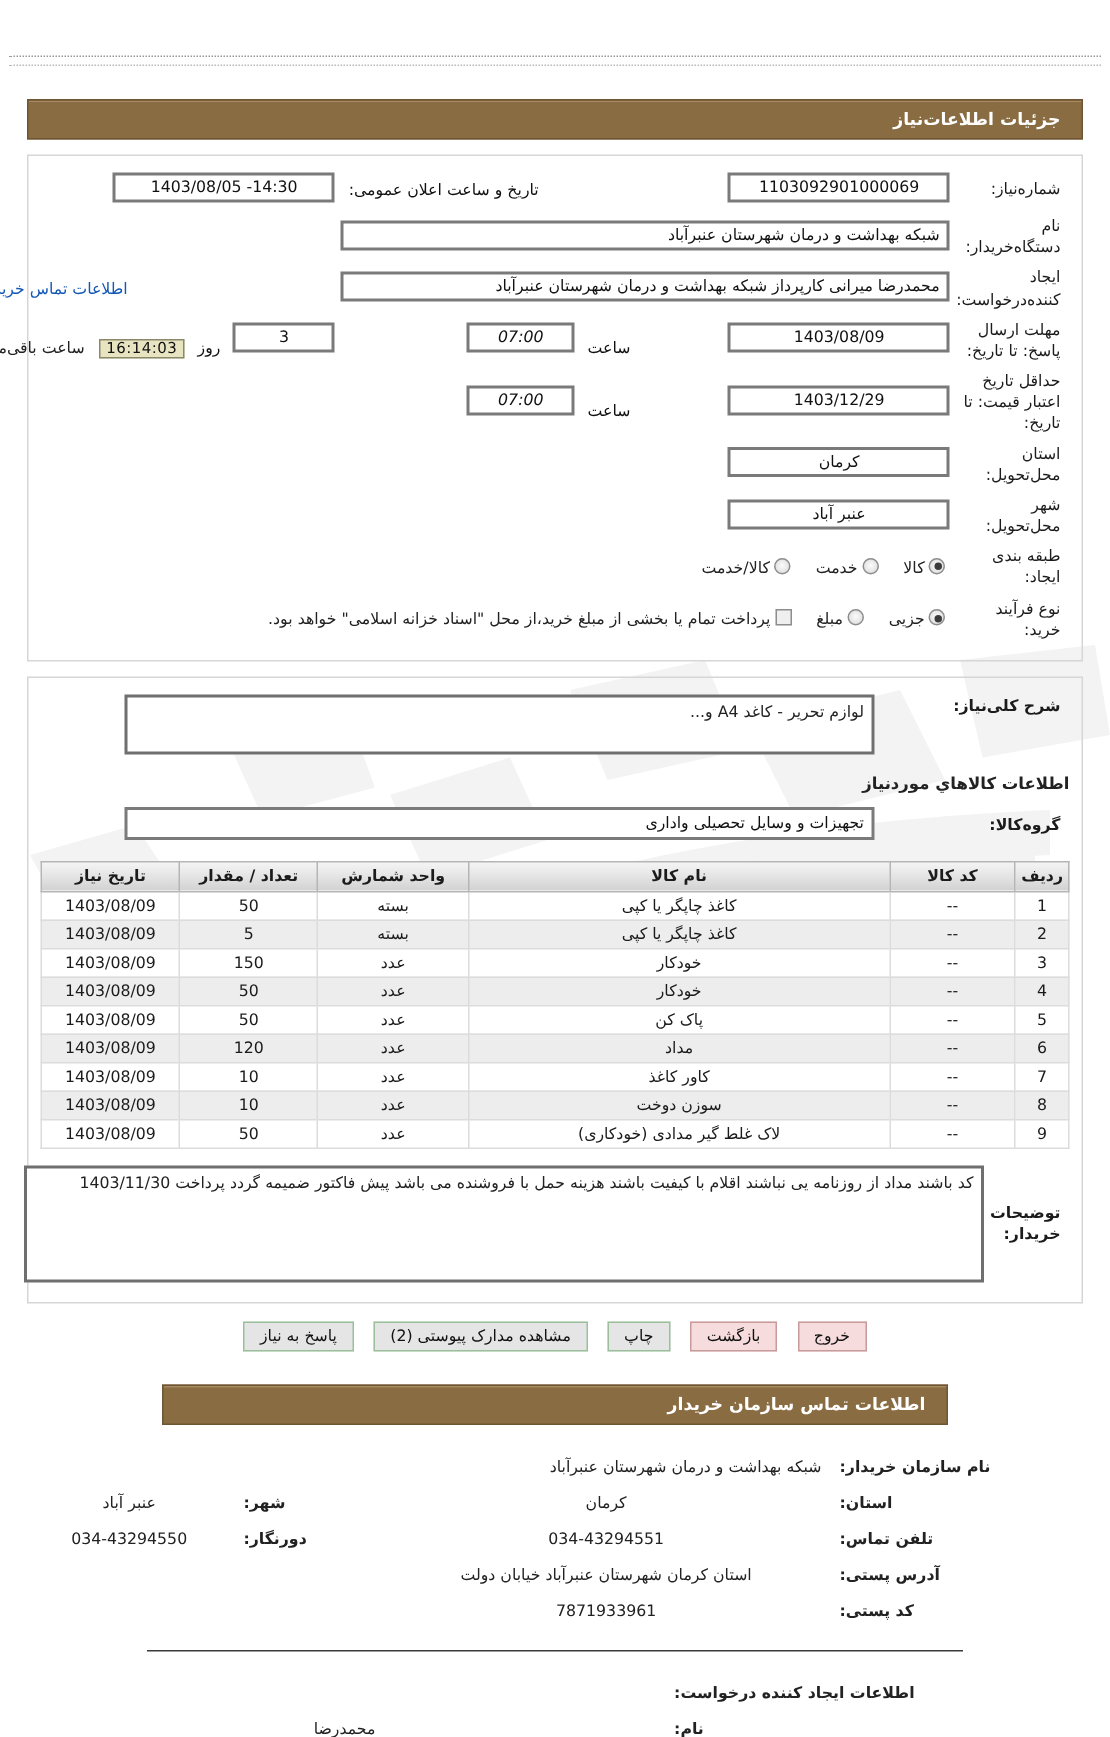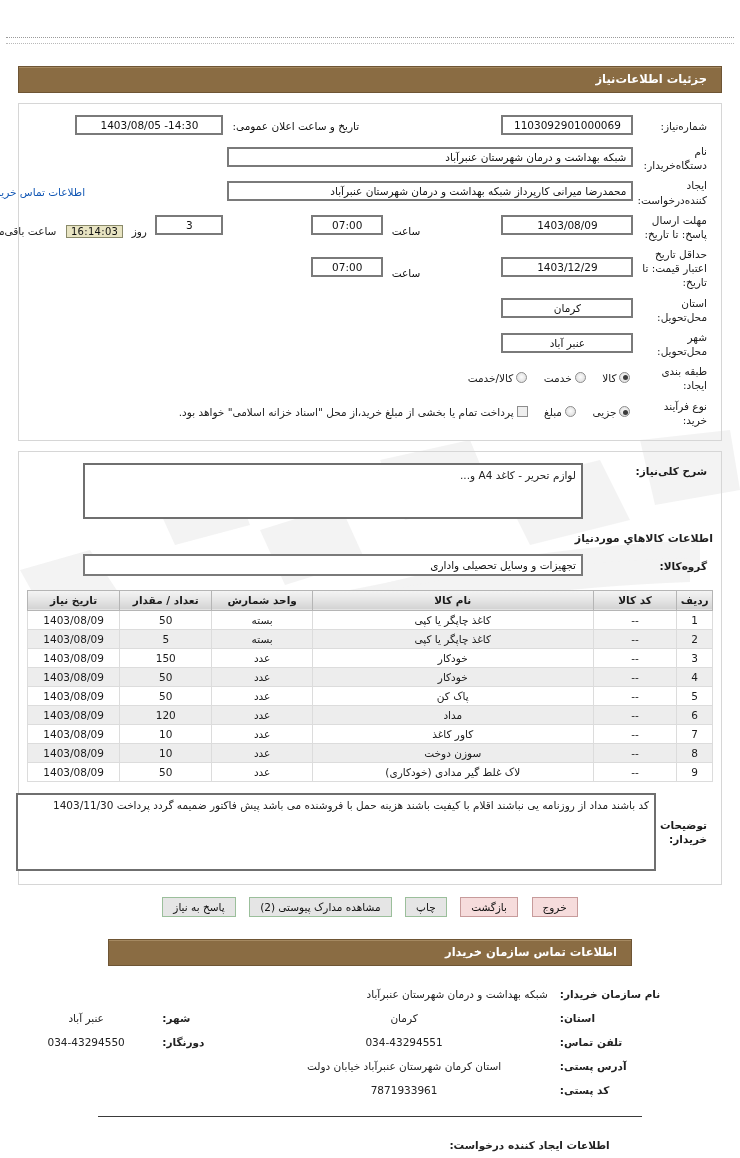"1103092901000069" .w-xlong { width: 132px -> 148px }
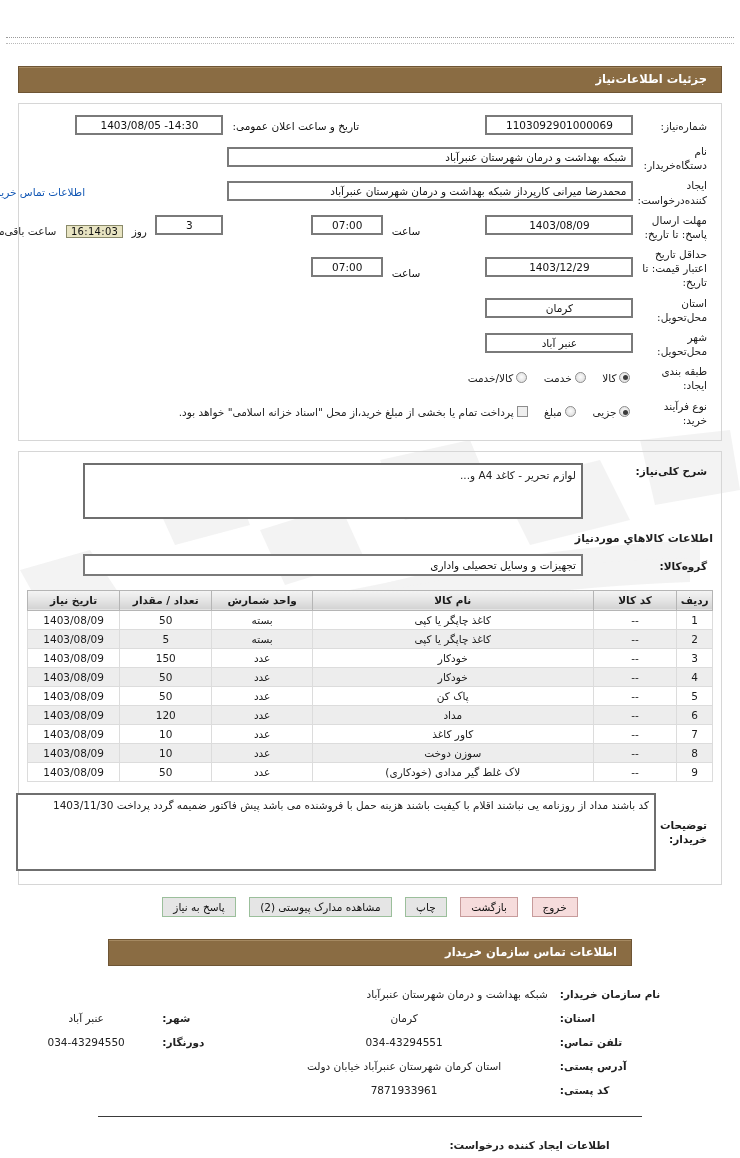"07:00" .w-time { font-style: none -> italic }
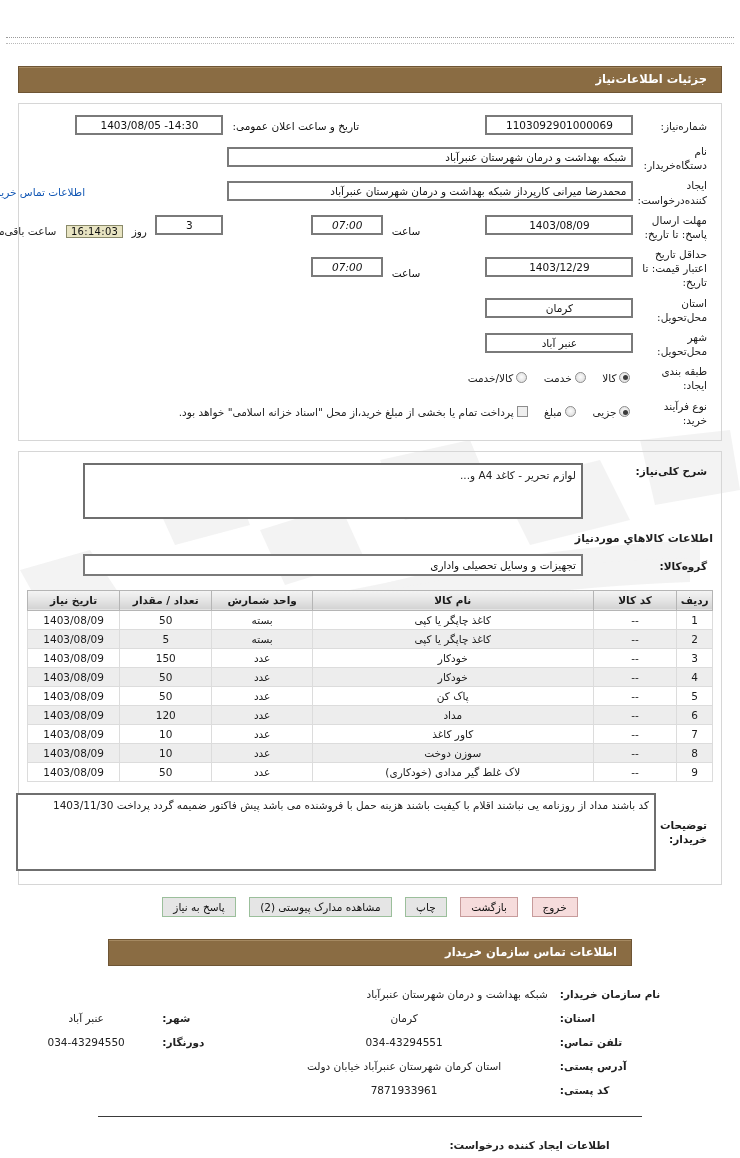"لوازم تحریر - کاغد A4" .textarea { height: 56px -> 40px }
